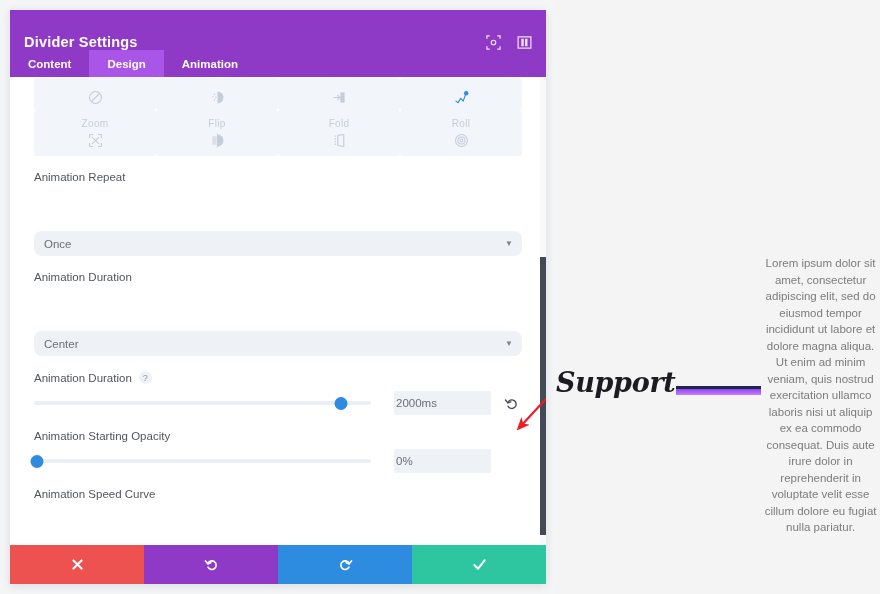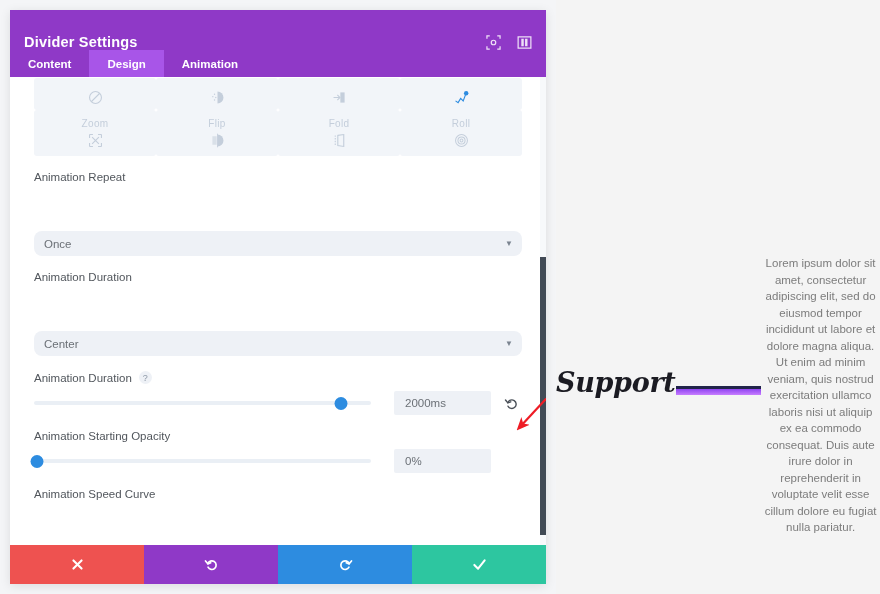"2000ms" .slider-value { padding: 0 10px -> 0 1px }
